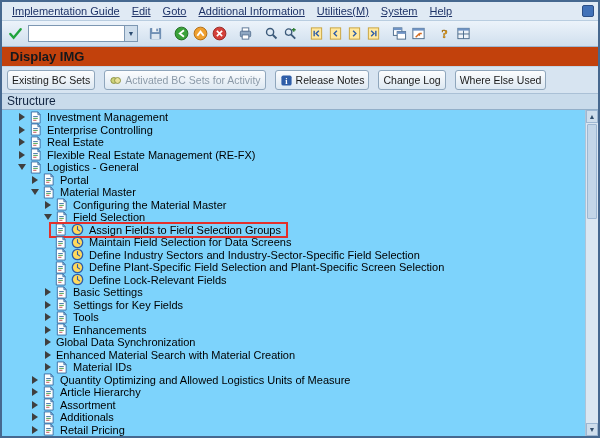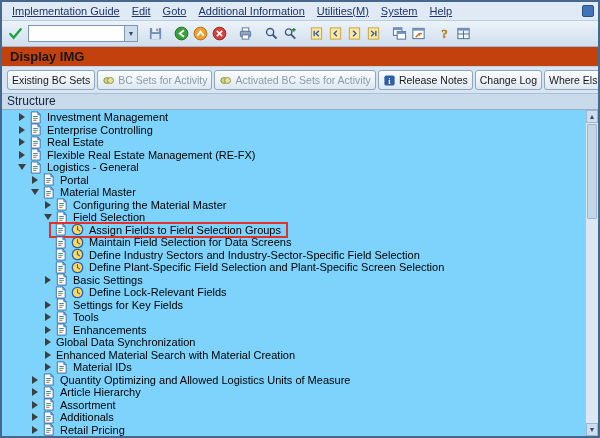"Existing BC Sets" .apptoolbar { gap: 2px -> 9px }
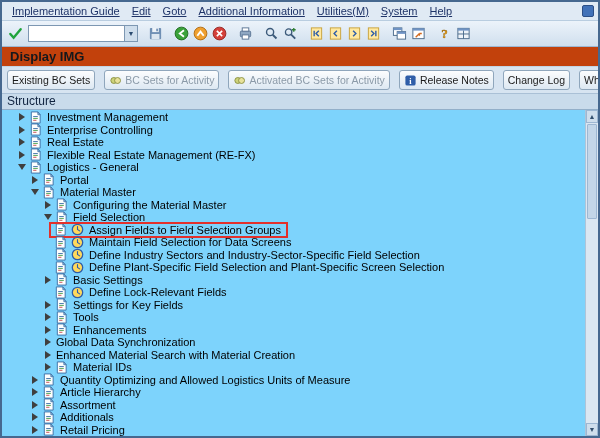"BC Sets for Activity" button.app-btn { html: <button> <span> <svg> <circle></circle> <circle></circle> </svg> </span> <span>BC Sets for Activity</span> </button> -> none }
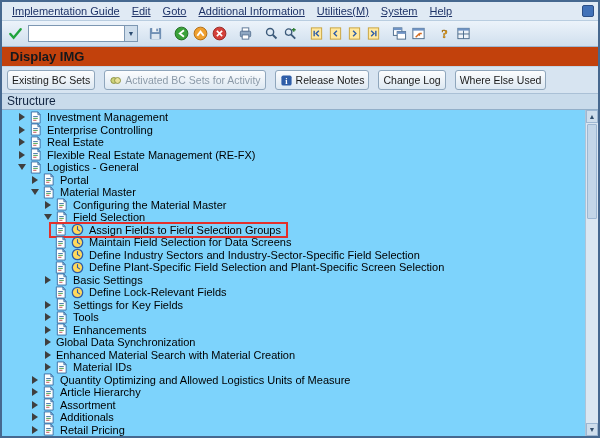"Basic Settings" div.tree-row { order: before "Define Lock-Relevant Fields" -> after "Define Lock-Relevant Fields" }
